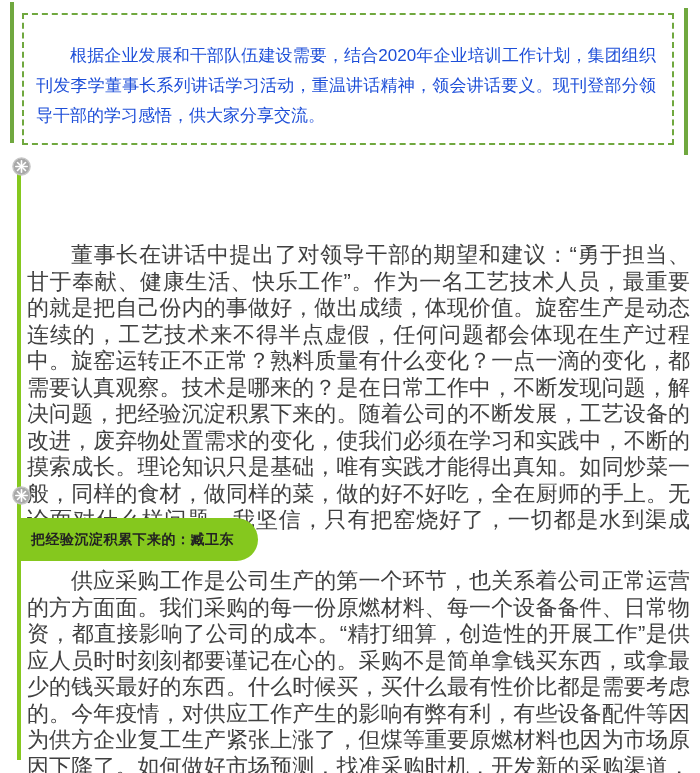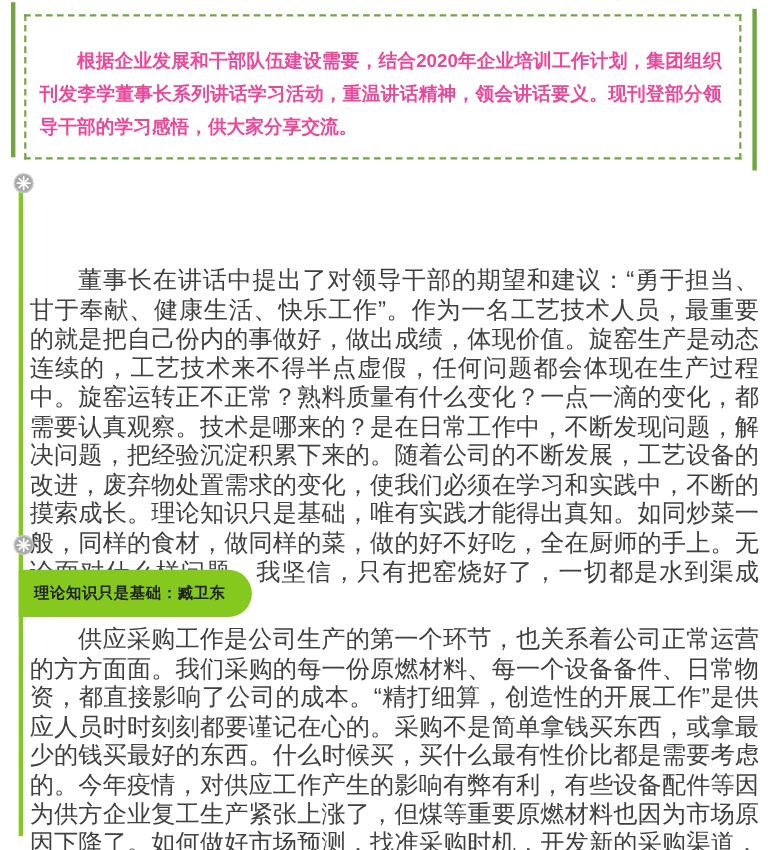"根据企业发展和干部队伍建设需要，结合2020年企业培训工作计划，集团组织刊发李学" .intro-text { color: #ec4899 -> #1d4ed8; font-weight: bold -> normal }
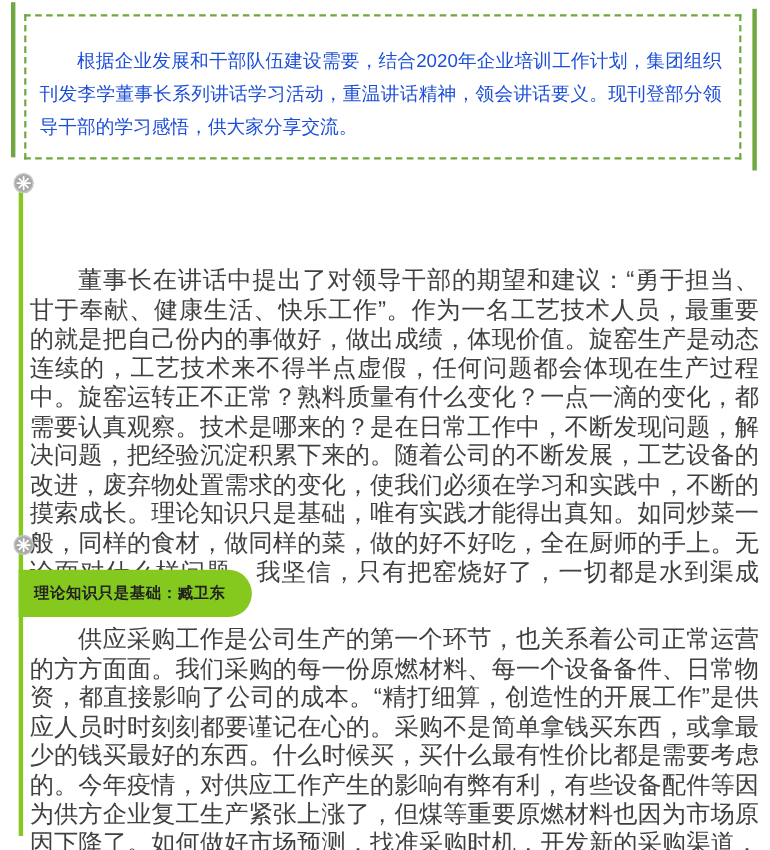"理论知识只是基础：臧卫东" span { text: 理论知识只是基础 -> 把经验沉淀积累下来的 }
